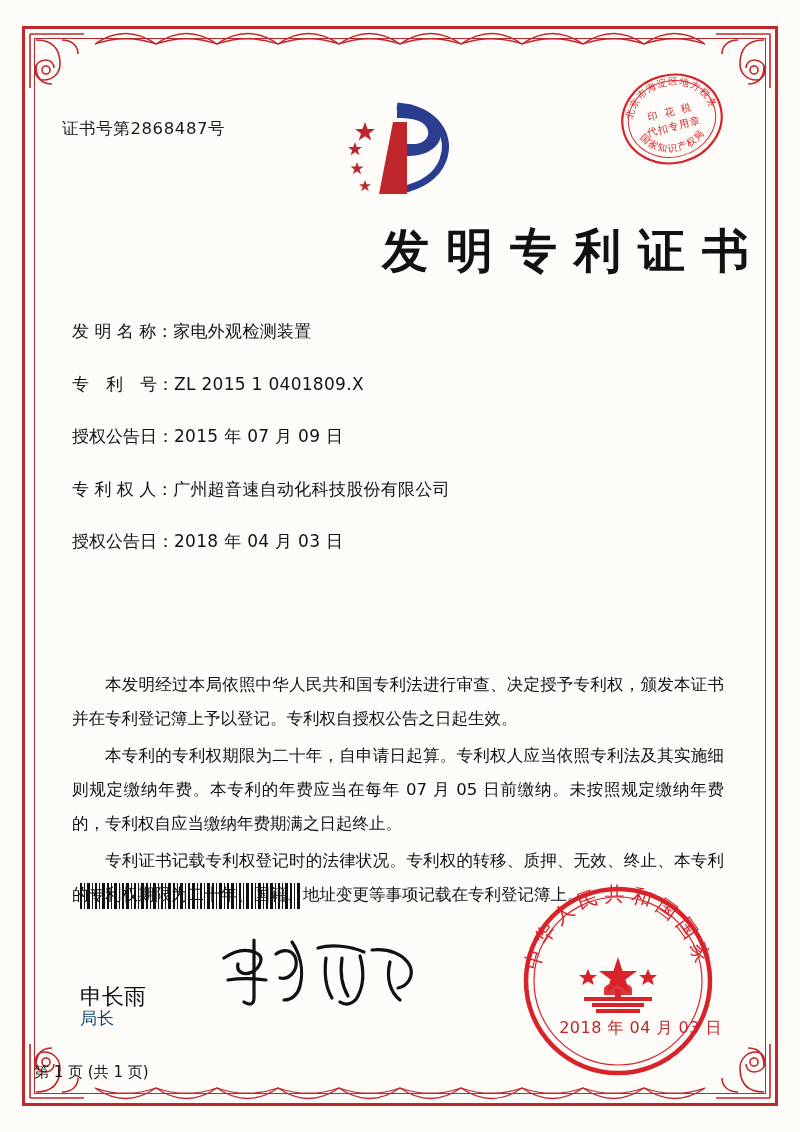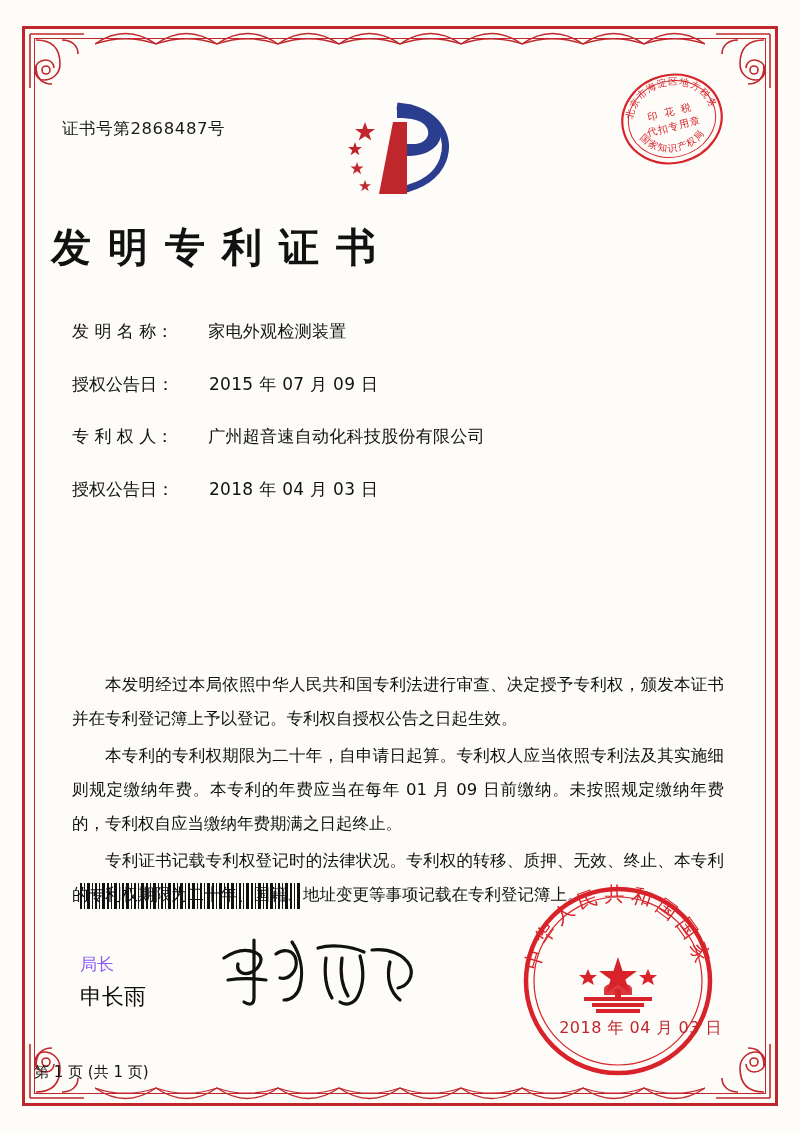"发明专利证书" .doc-title { font-size: 40px -> 47px; text-align: left -> right }
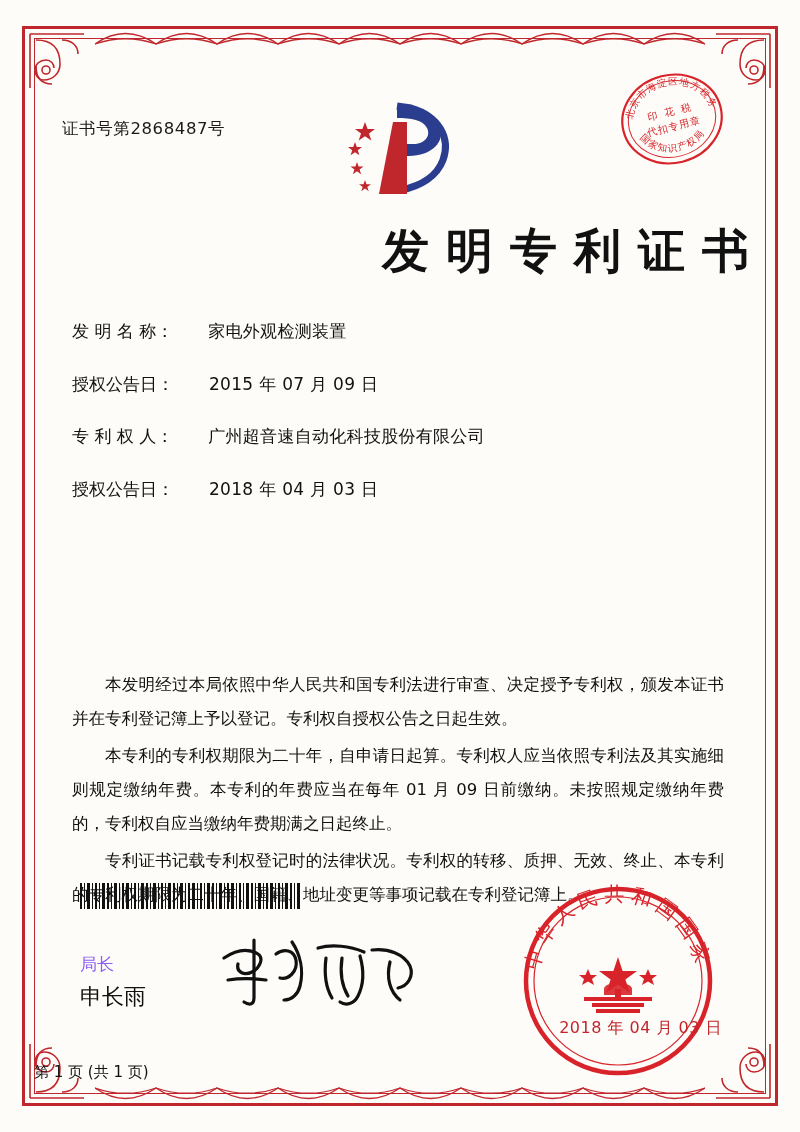"家电外观检测装置" .field-value { margin-left: 35px -> none }
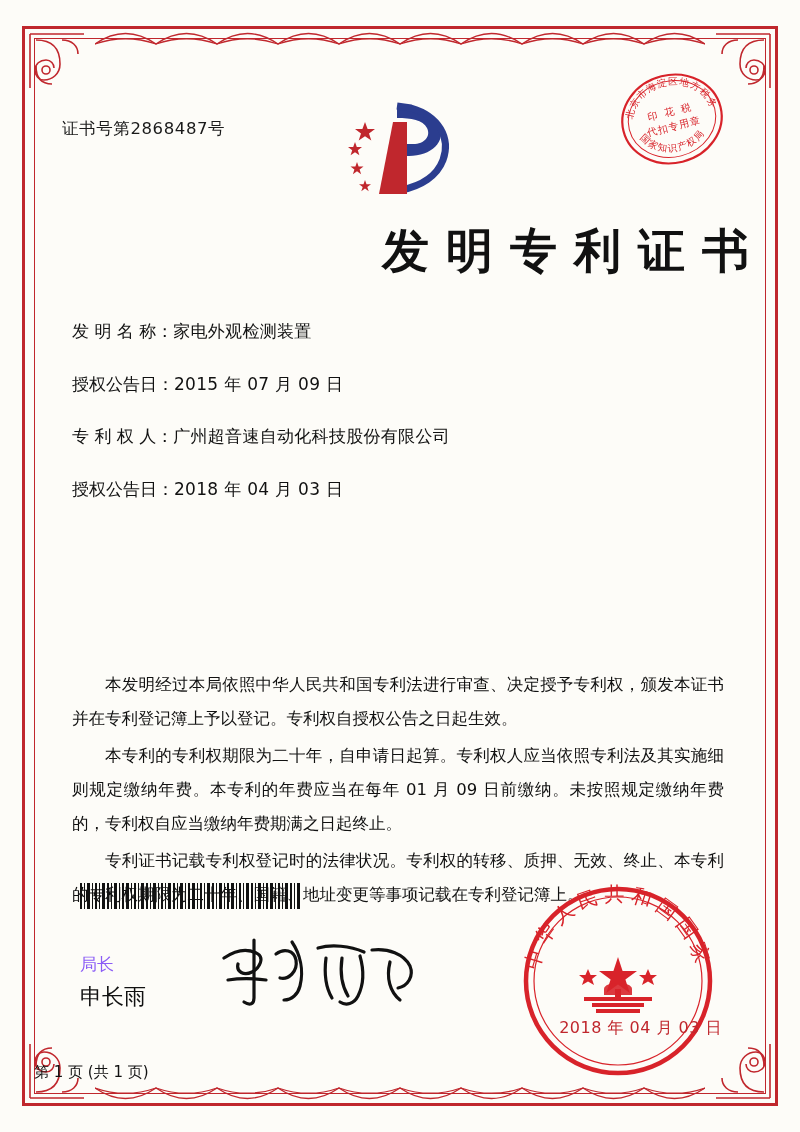"专 利 号：ZL 2015 1" div.field-row { html: none -> <div> <span>专 利 号：</span><span>ZL 2015 1 0401809.X</span> </div> }
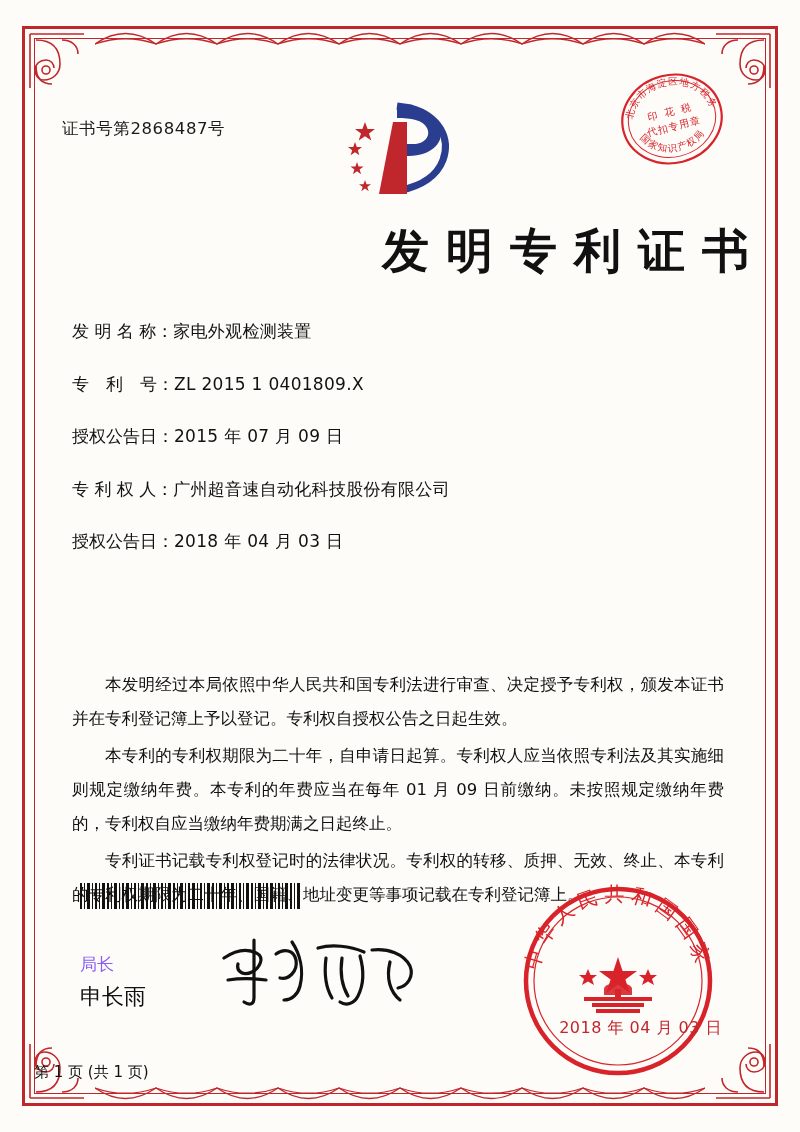"本专利的专利权期限为二十年，自申请日起算。专利权人应当依照专利法及其实施细则规定" p { text: 01 月 09 -> 07 月 05 }
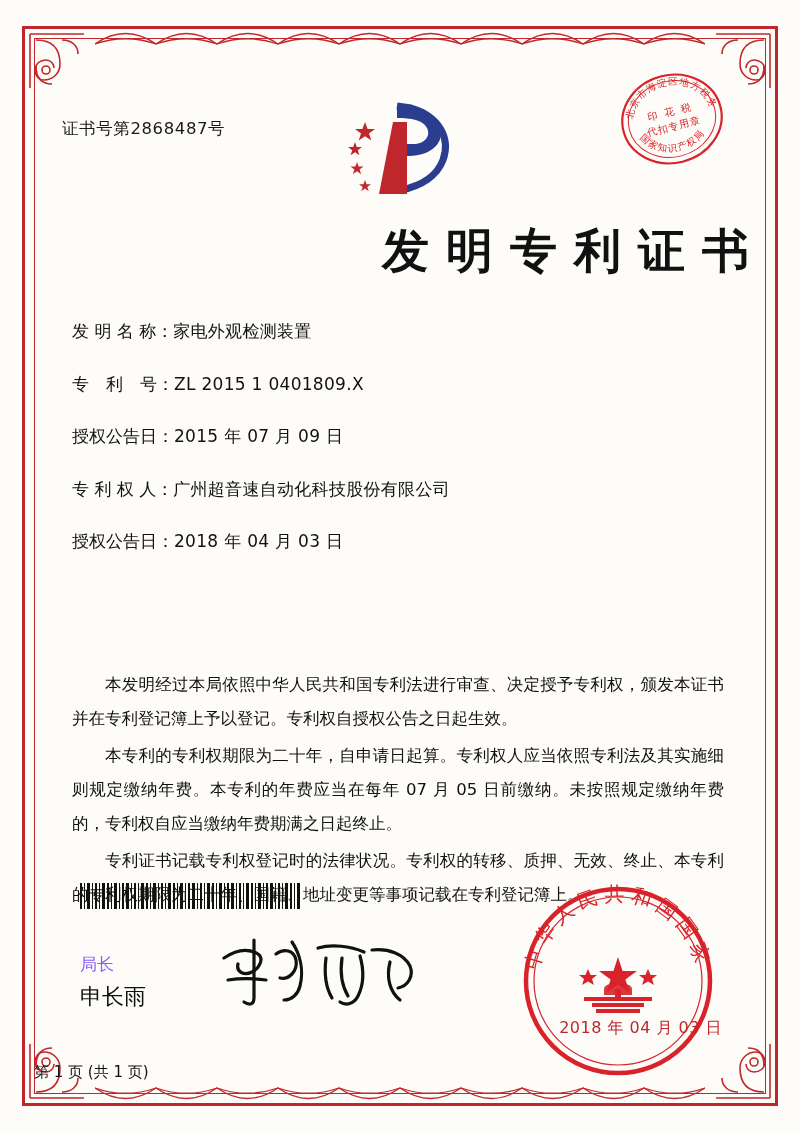"局长" .signer-title { color: #8b5cf6 -> #0c4a6e; top: 915px -> 969px }
